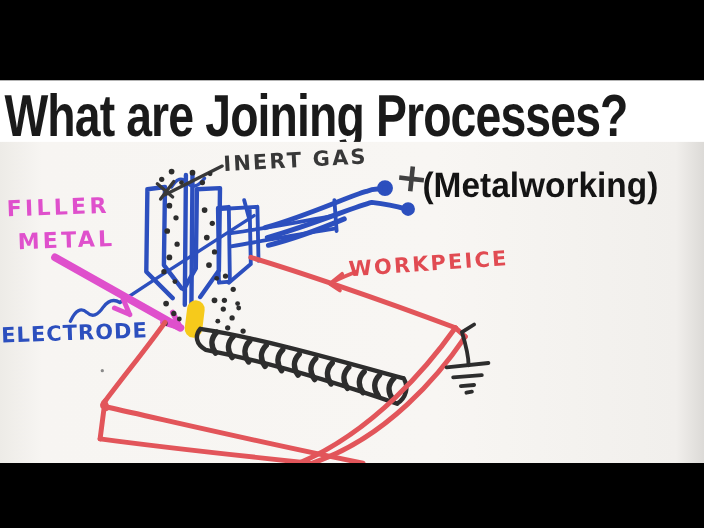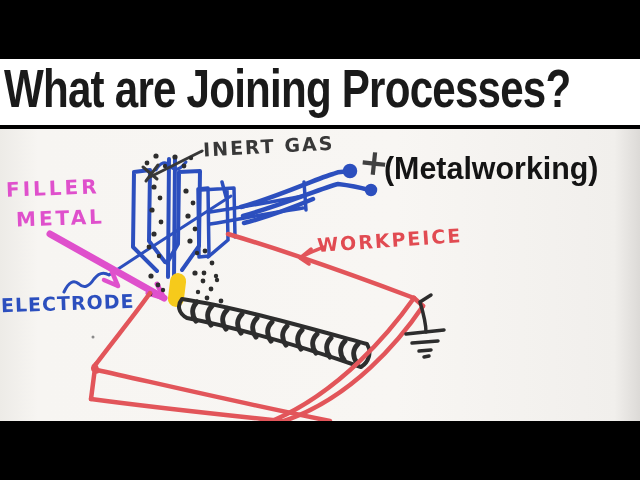"What are Joining Processes?" .title-band { top: 55px -> 73px }
